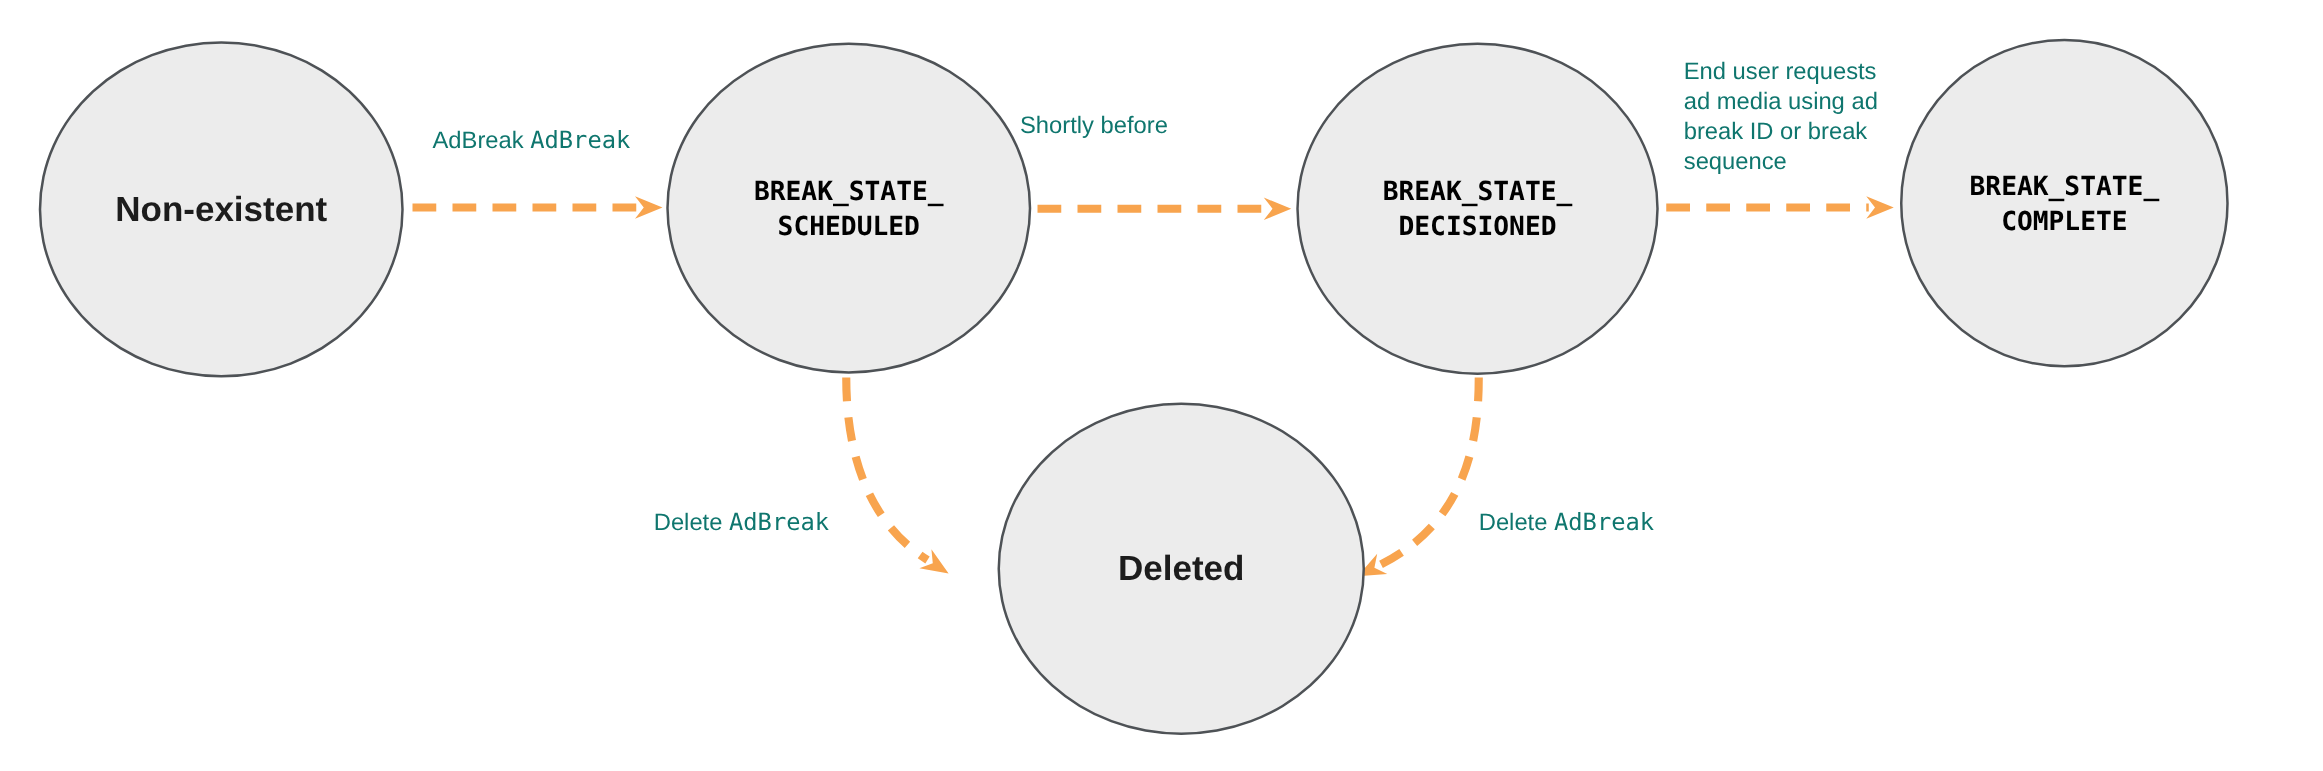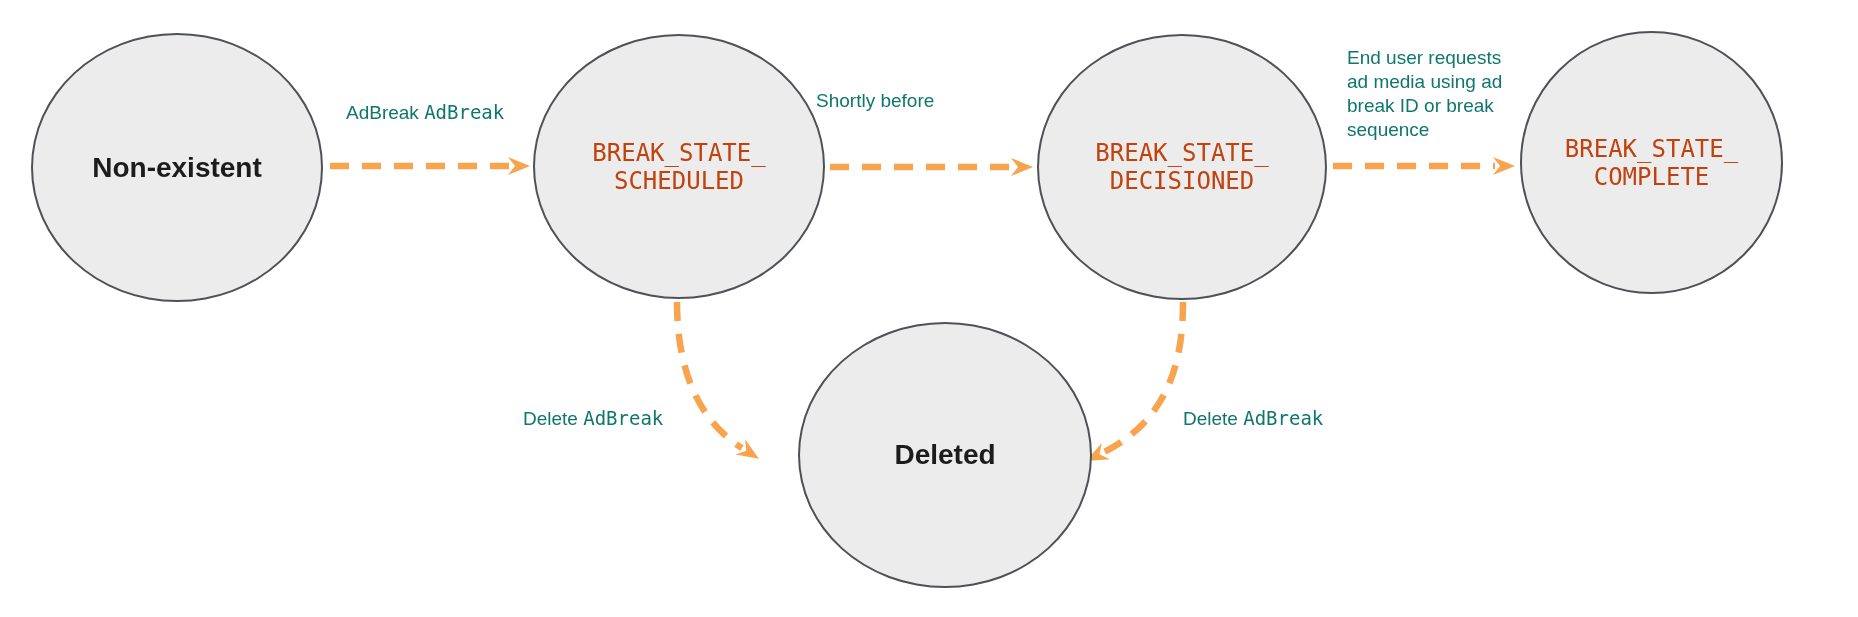"BREAK_STATE_" .node-label-code { color: #c2410c -> #000000; font-size: 24px -> 21px; font-weight: normal -> bold }
